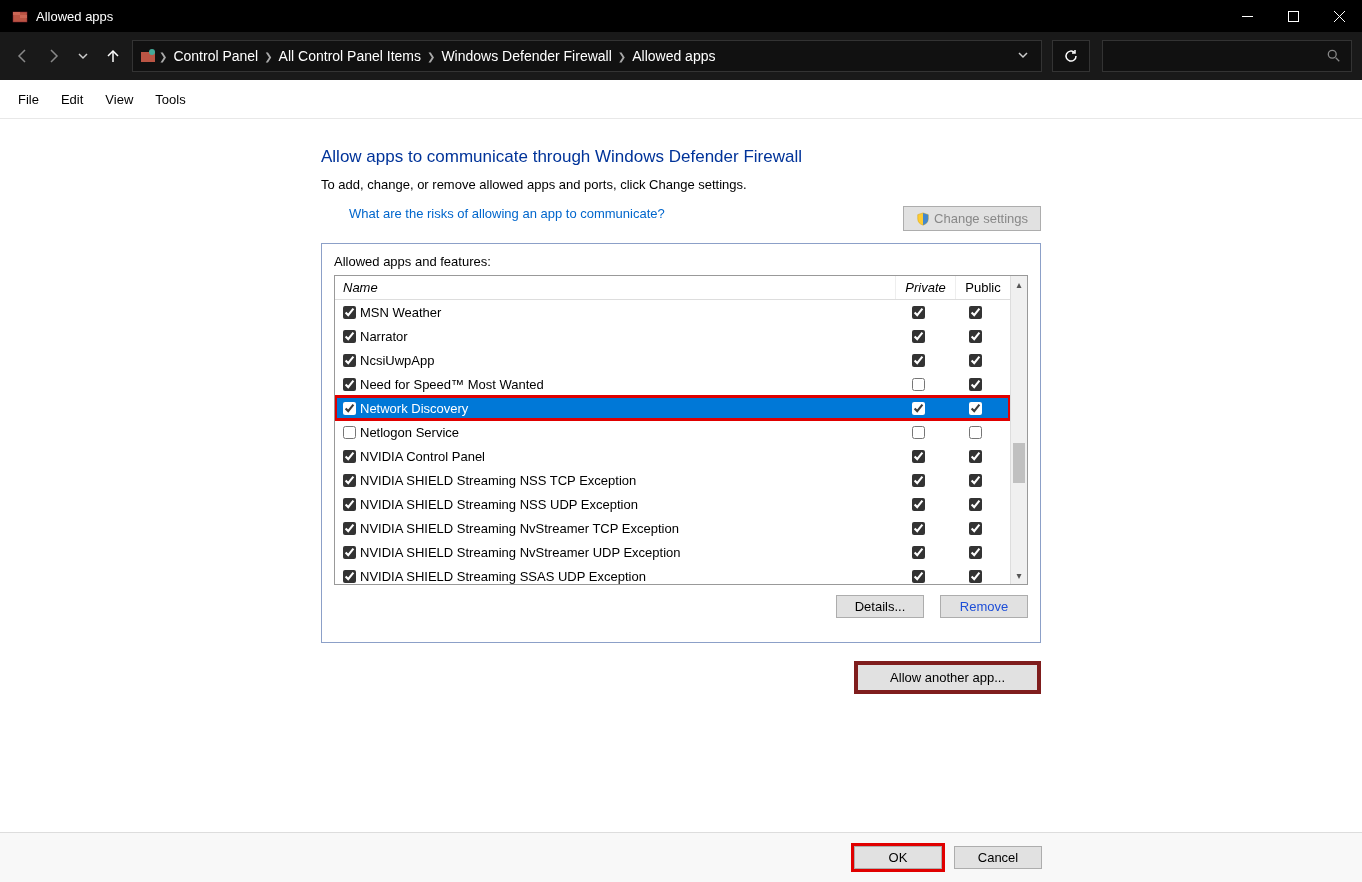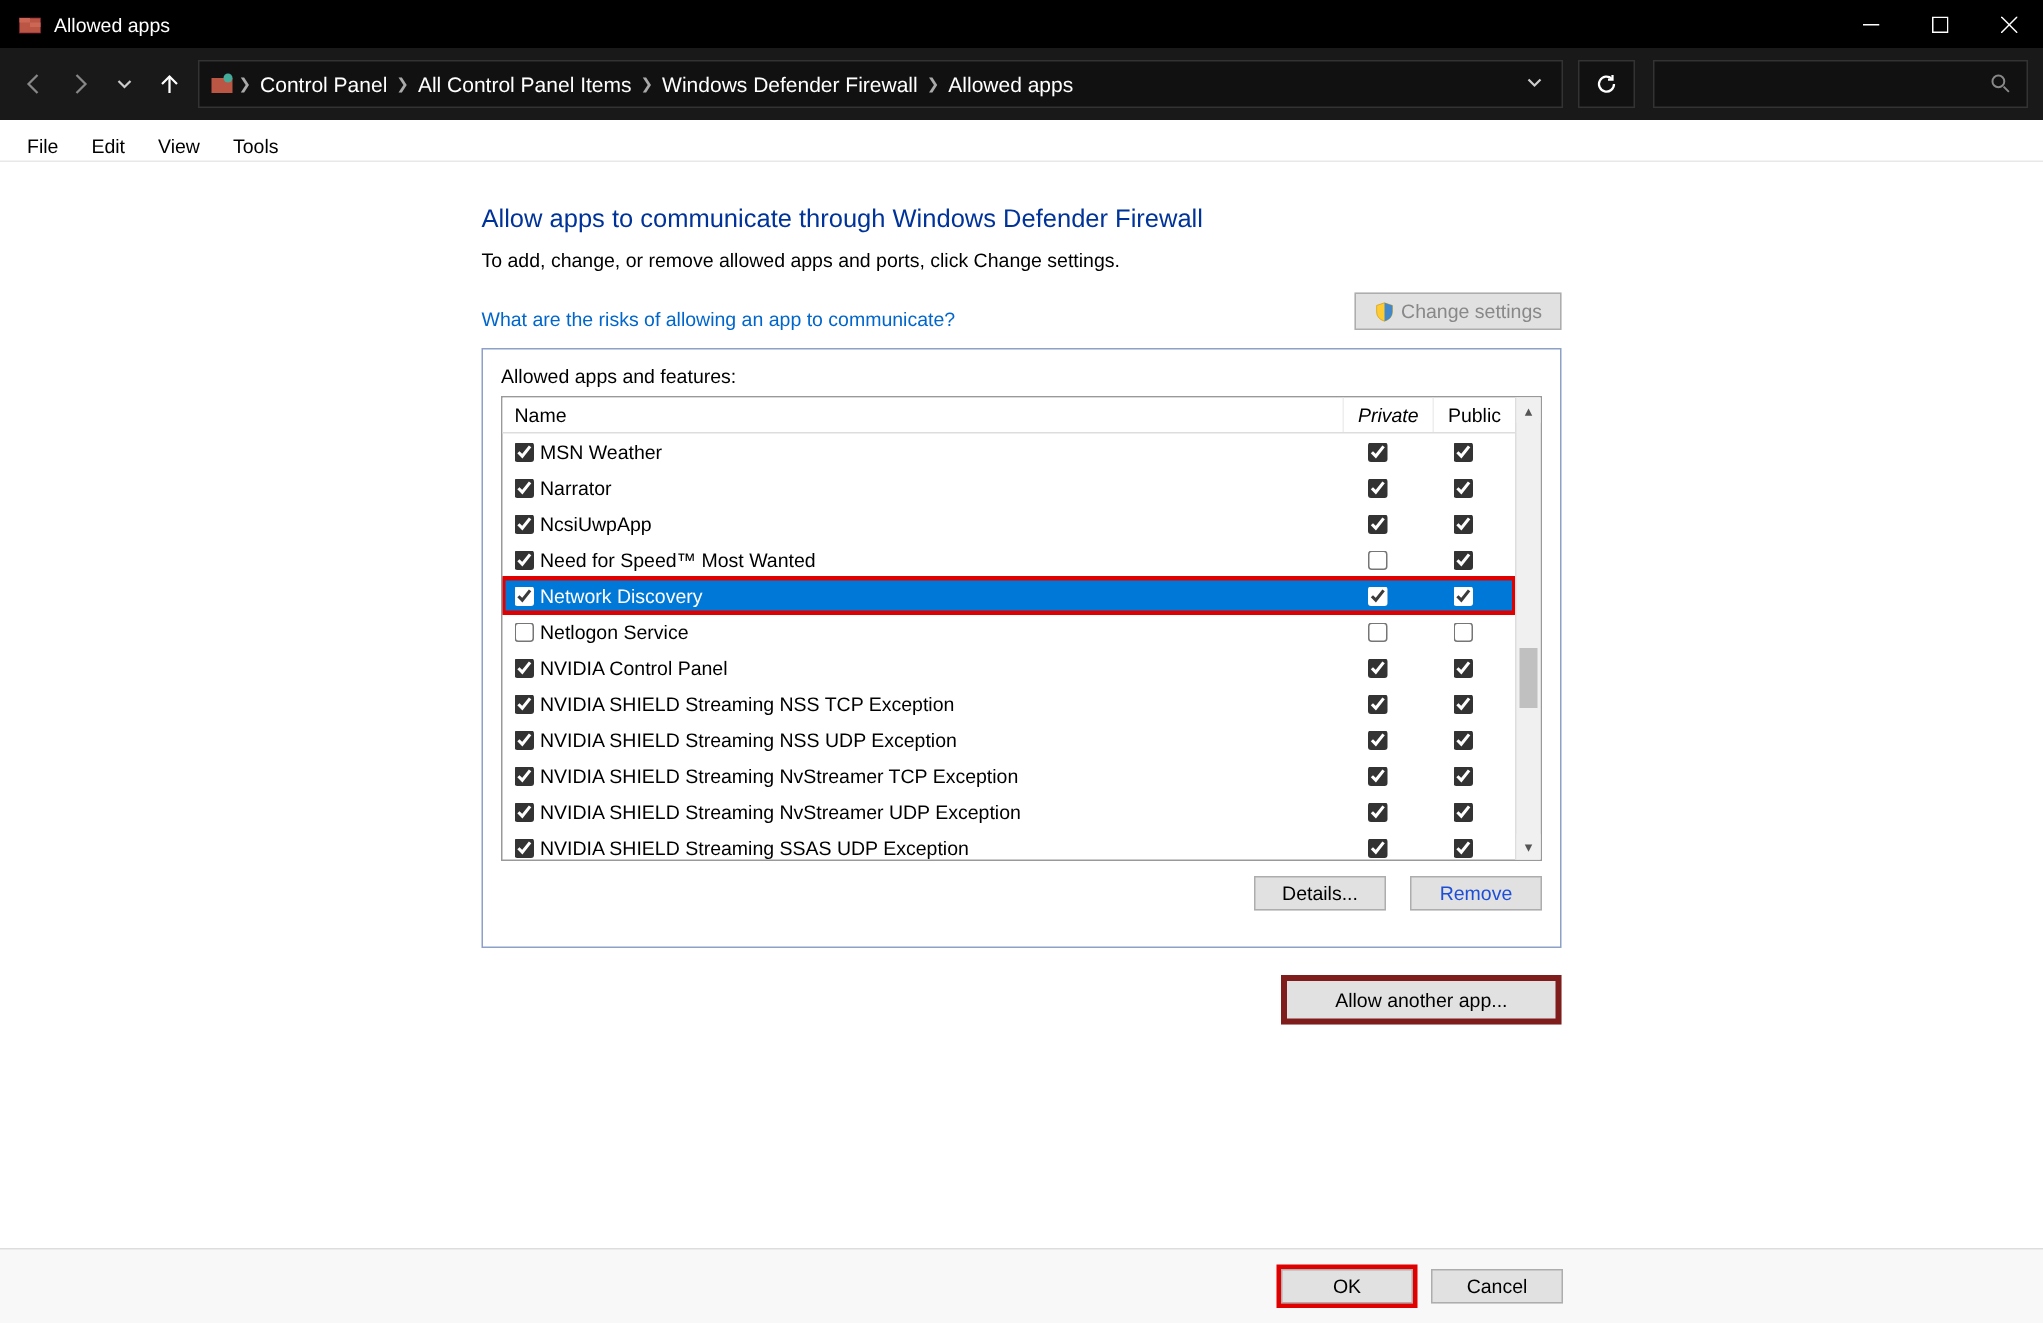"File" .menubar { align-items: flex-end -> center; height: 28px -> 39px }
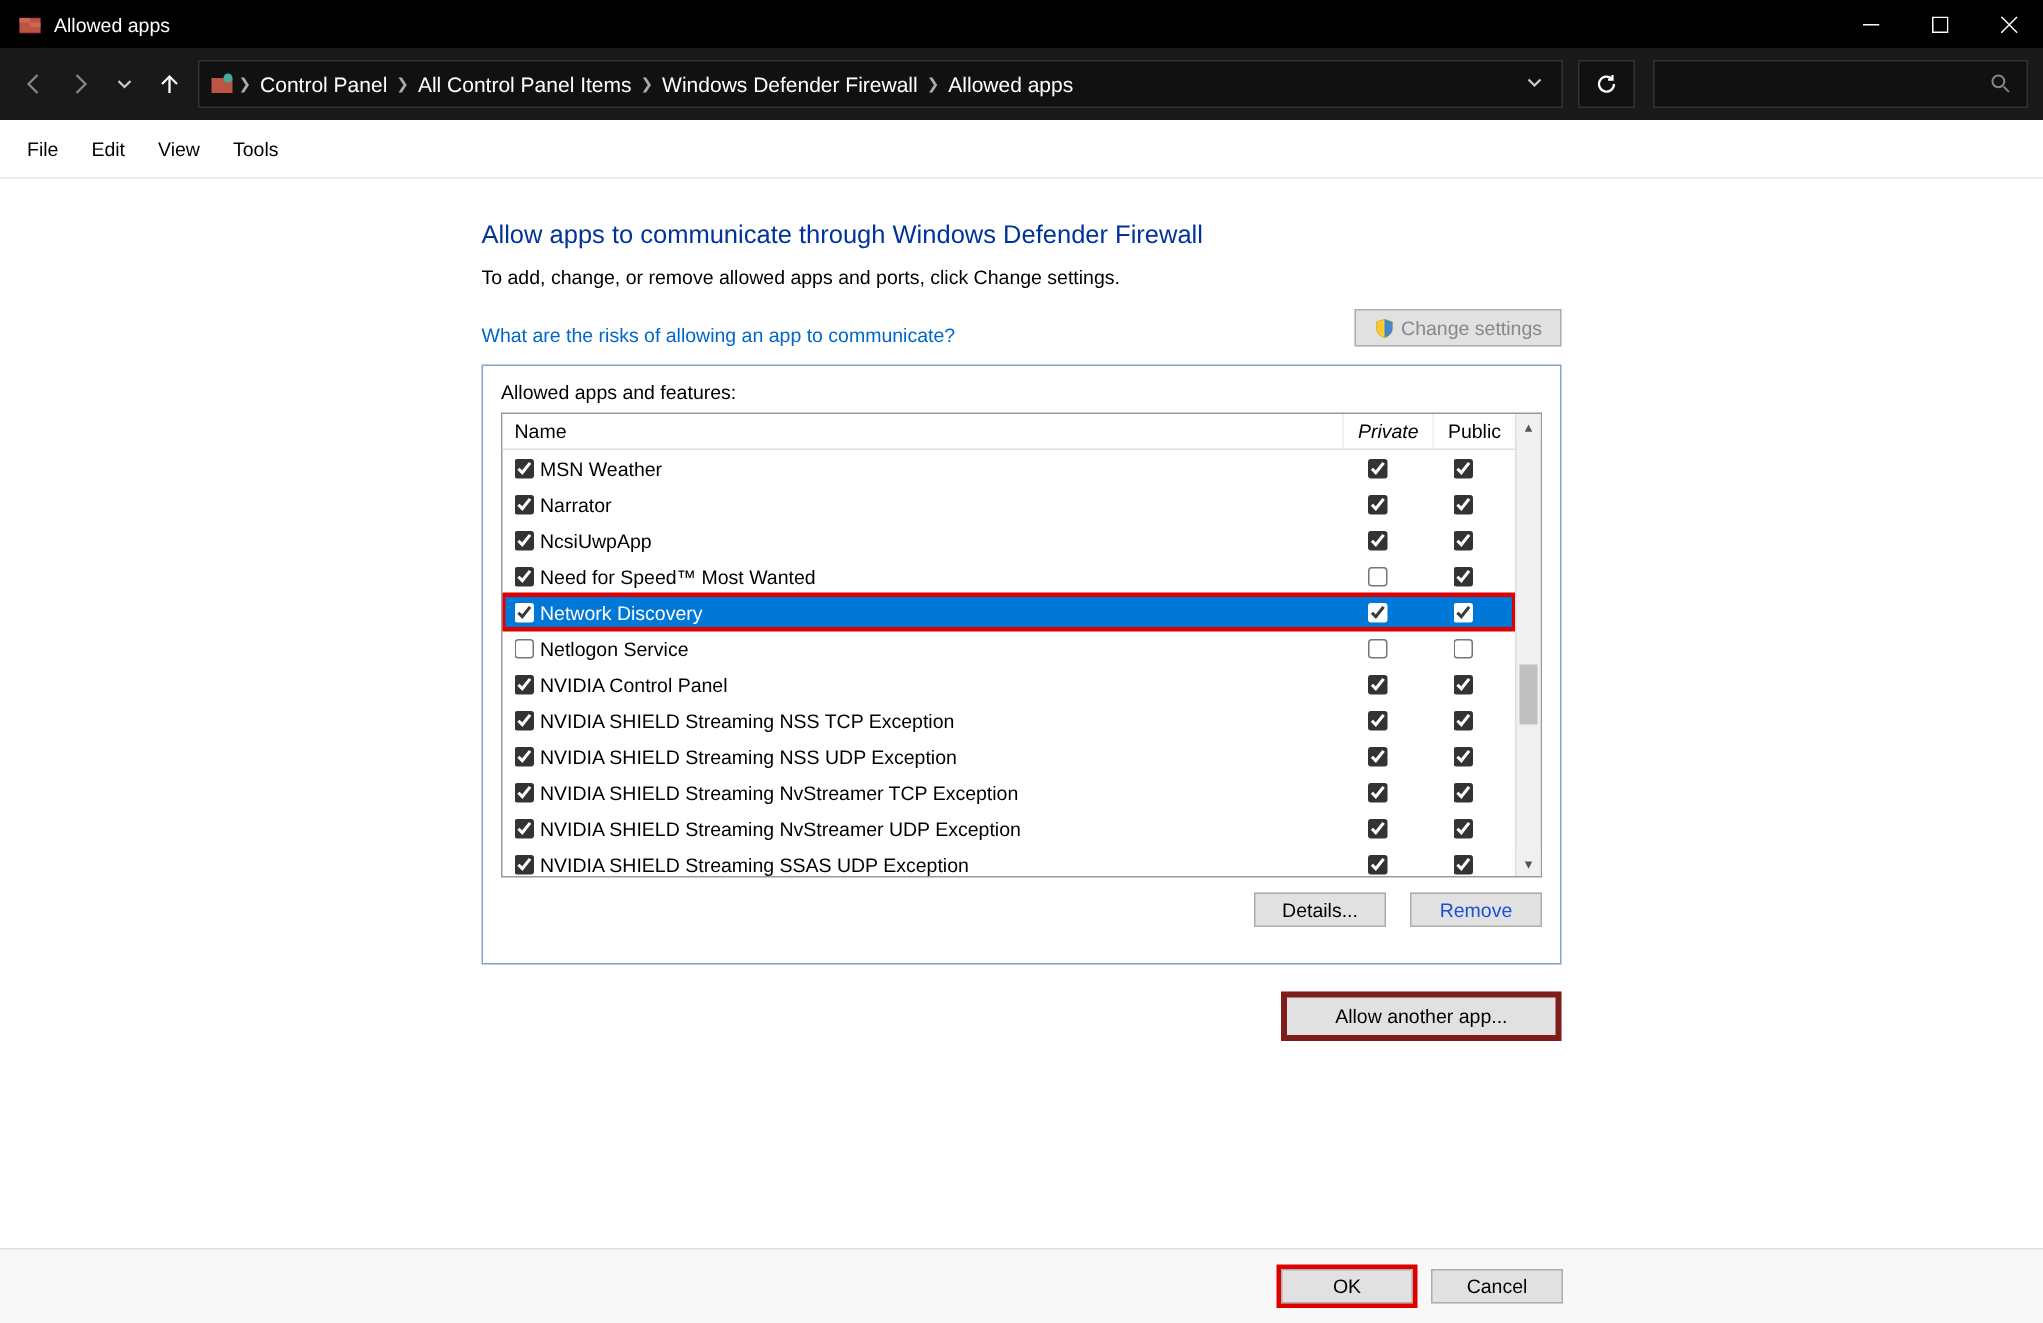"What are the risks of" .risk-row { align-items: flex-end -> flex-start; margin-left: none -> 28px }
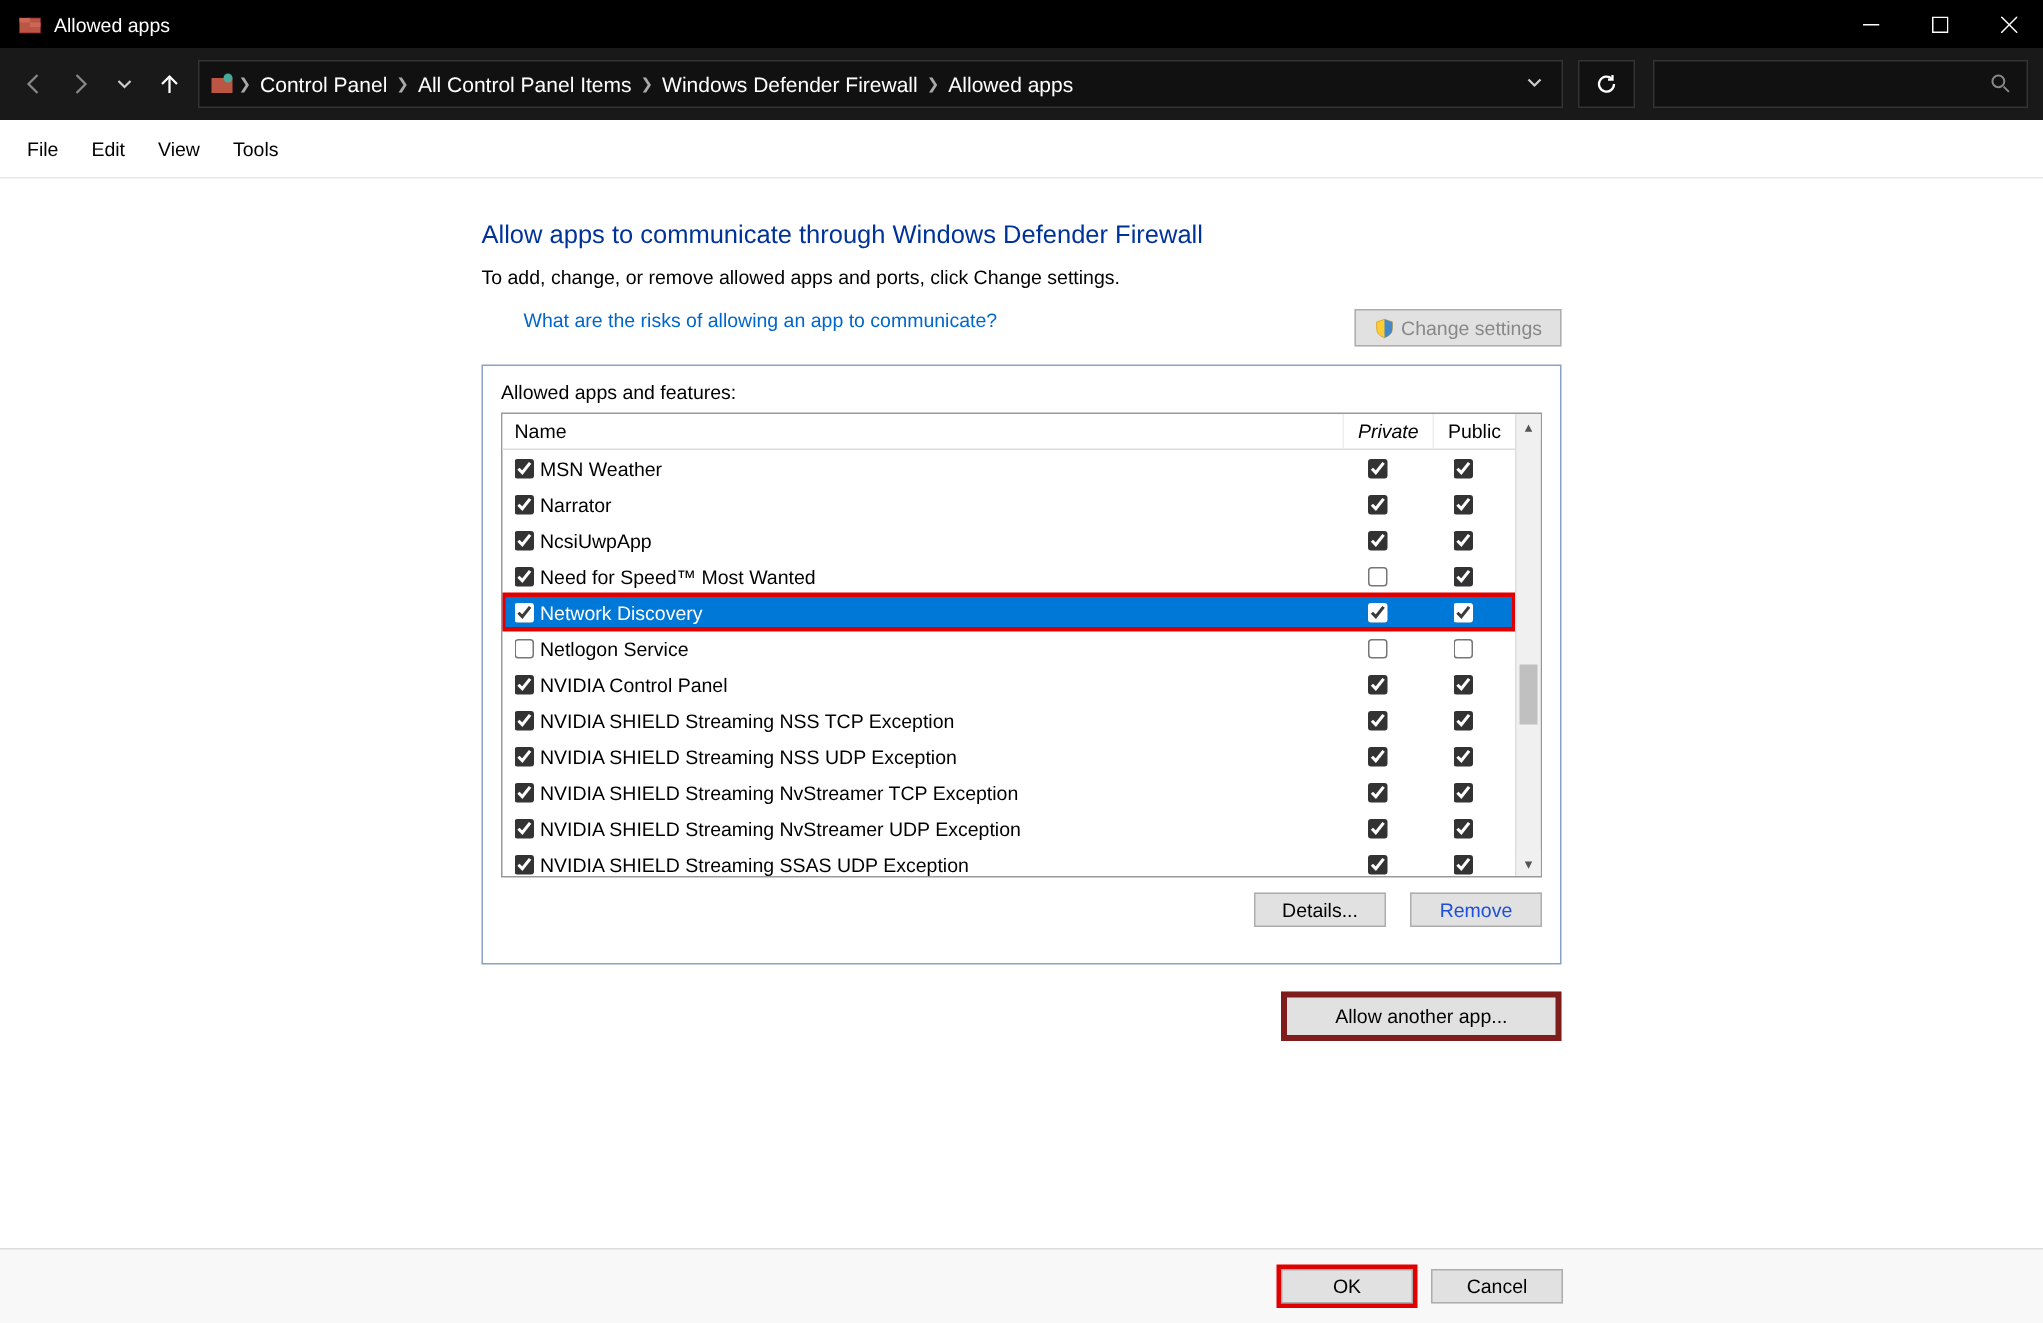"Name" .col-name { font-style: none -> italic }
